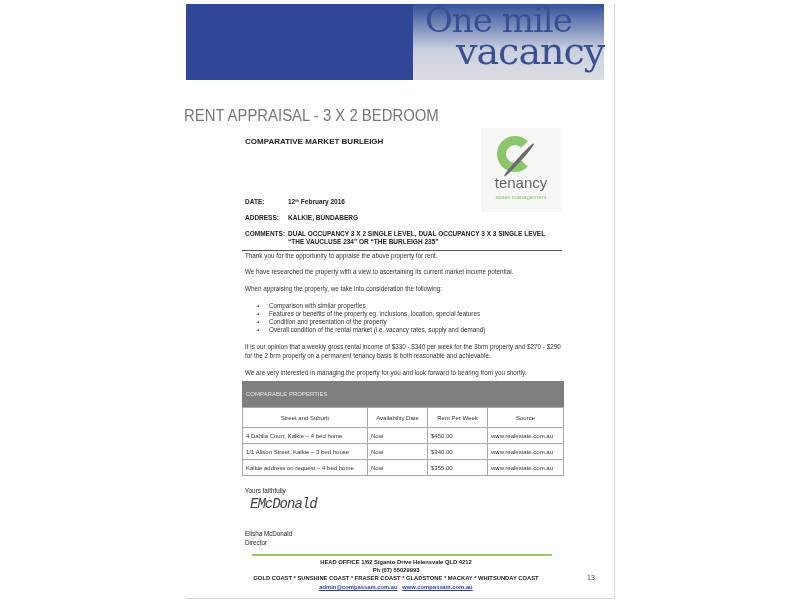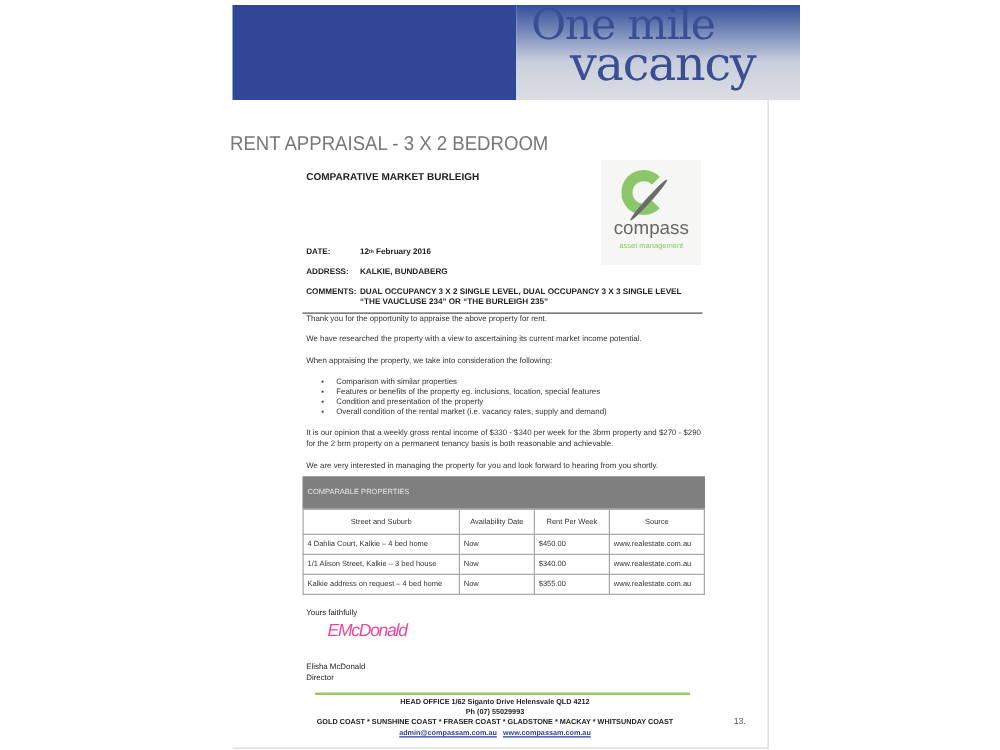"One mile" .banner-logo { width: 227px -> 191px }
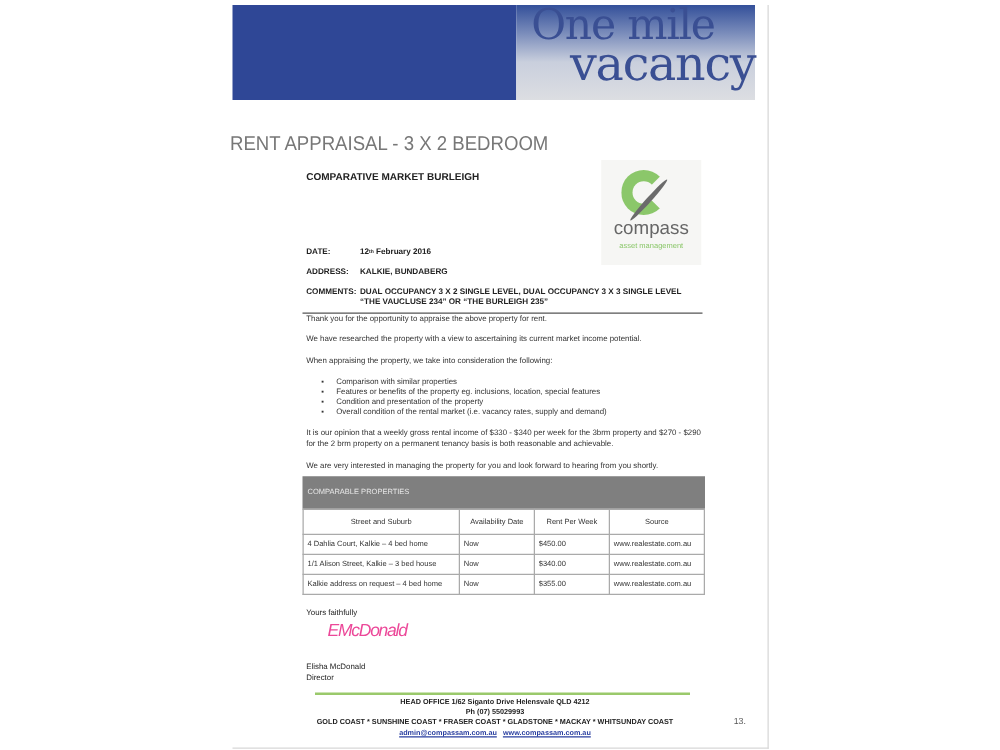"compass" div.logo-word { text: compass -> tenancy }
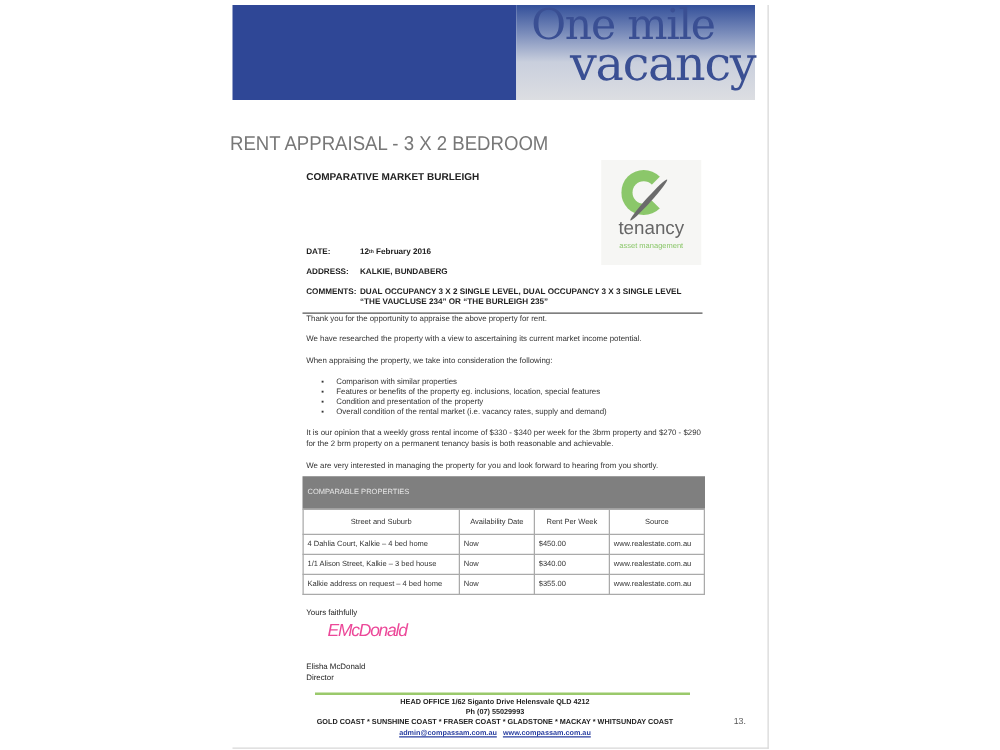"EMcDonald" .signature { color: #ec4899 -> #404040; font-family: Liberation Sans, sans-serif -> Liberation Mono, monospace; left: 76px -> 64px }
